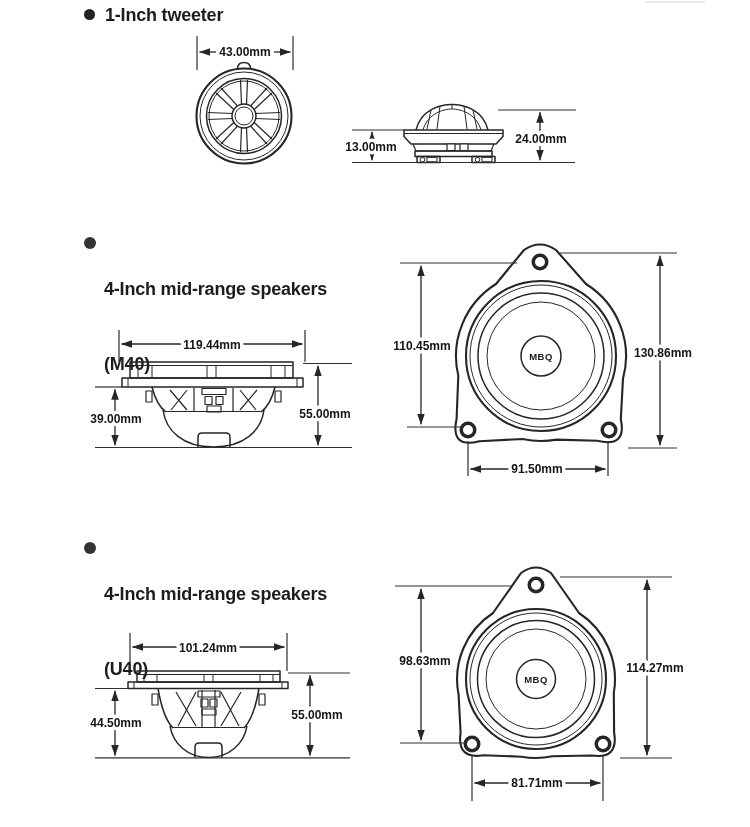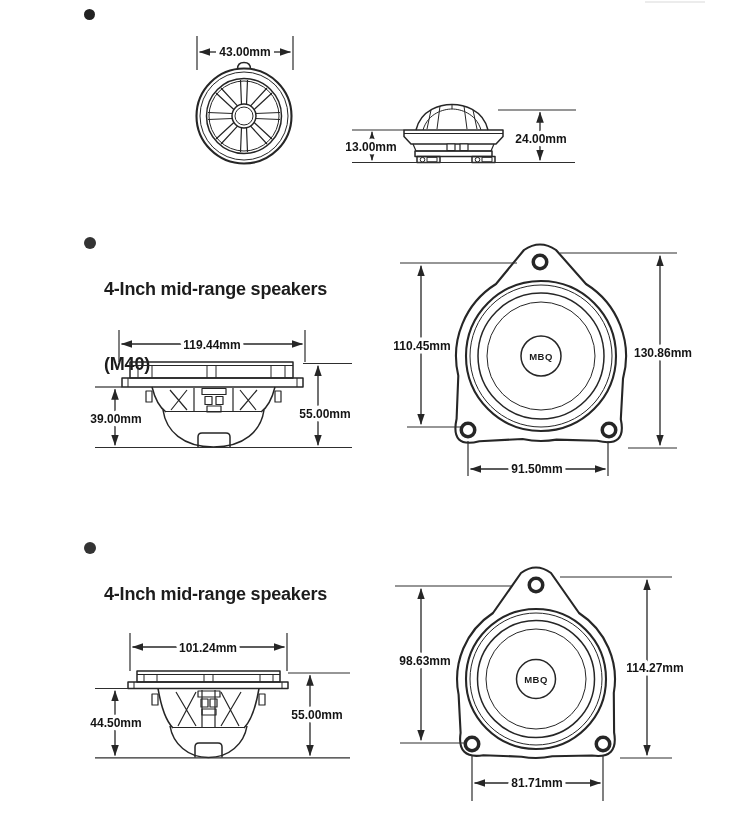"1-Inch tweeter" div.title { html: none -> <div>1-Inch tweeter</div> }
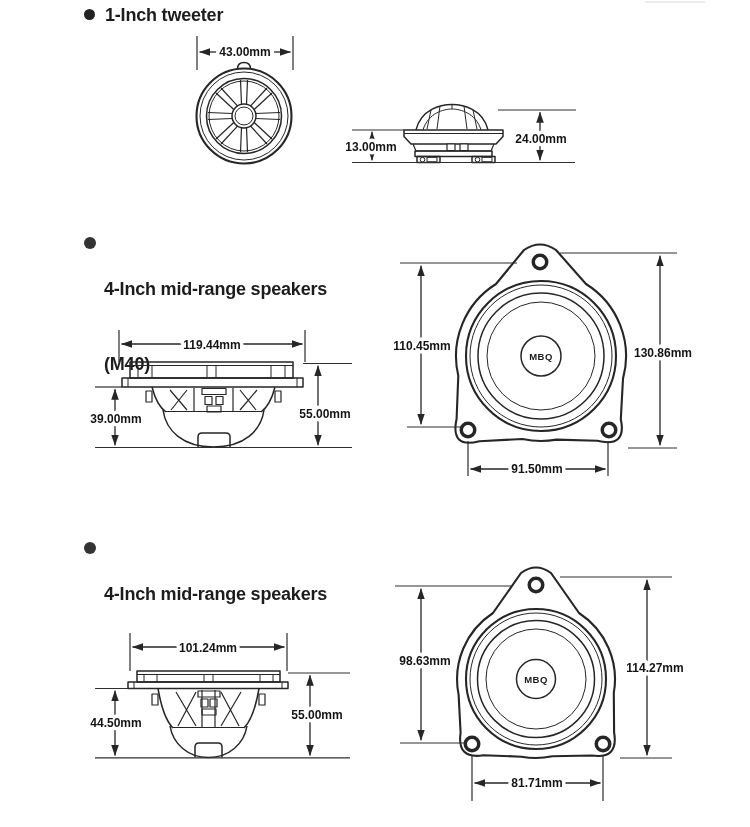"(U40)" div { html: none -> <div>(U40)</div> }
